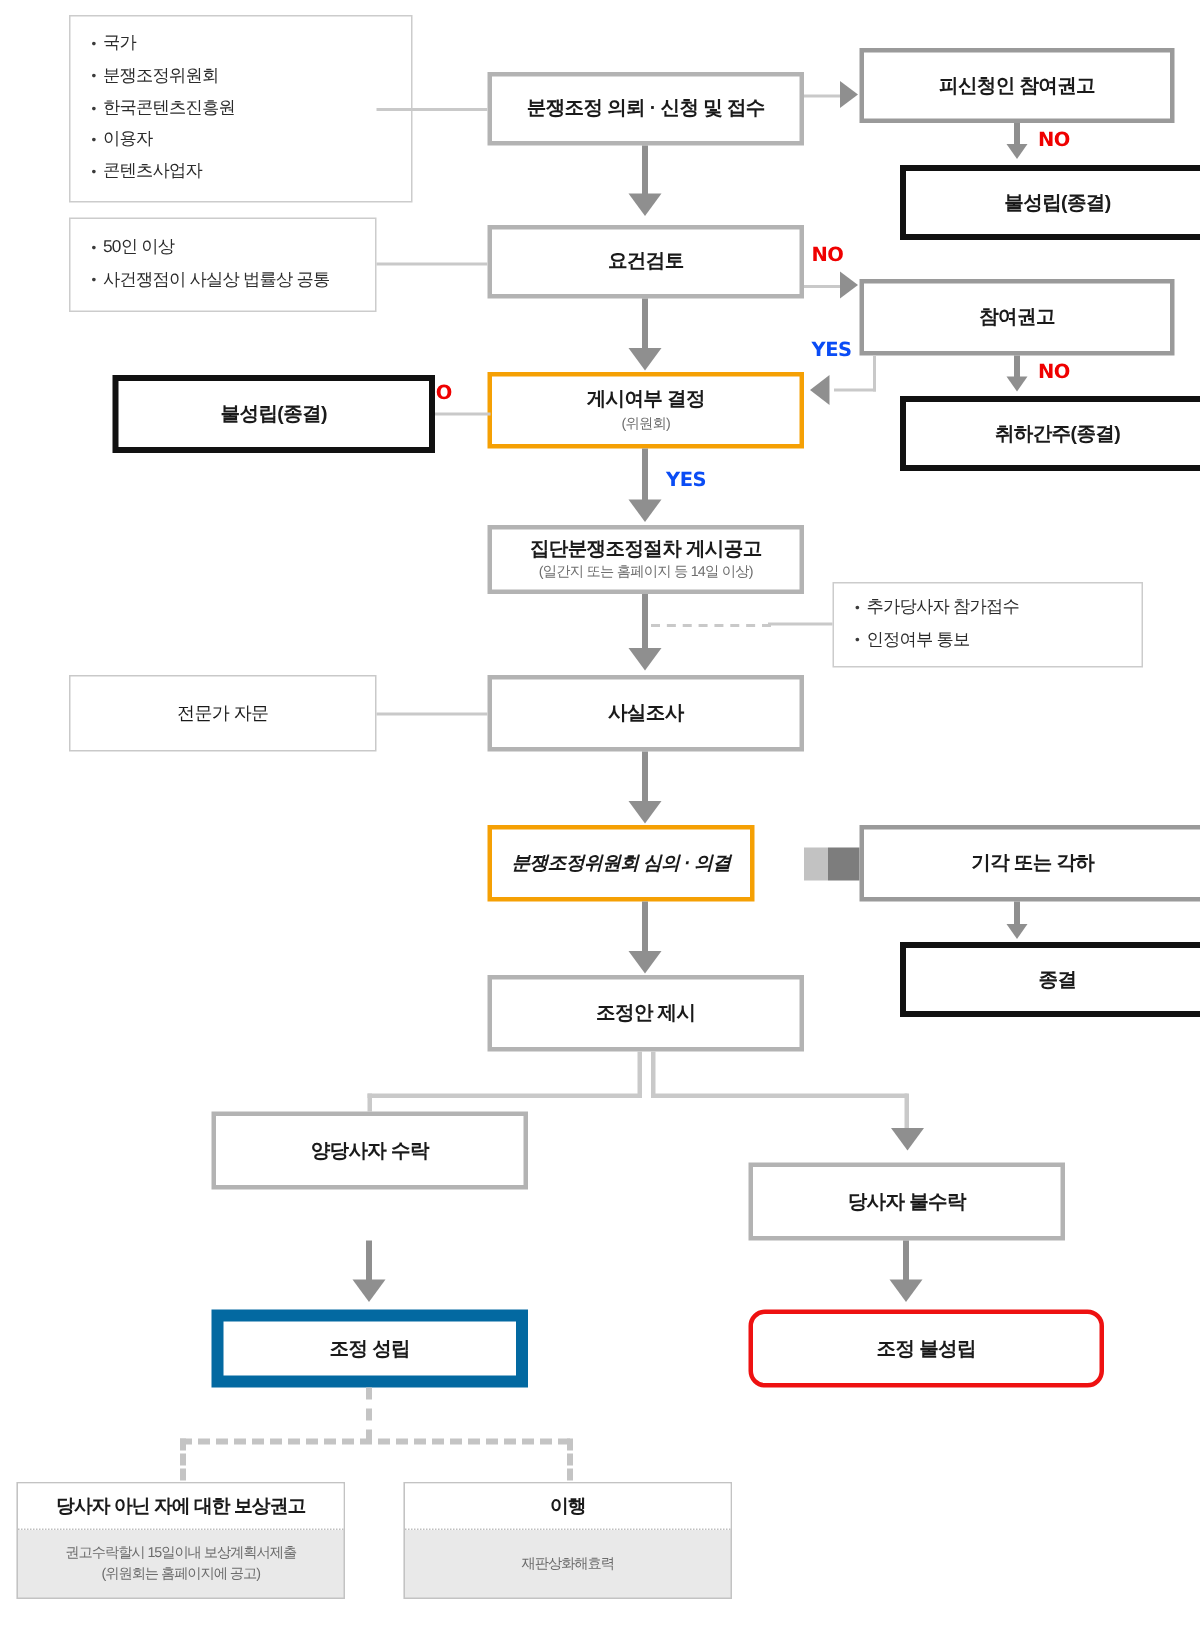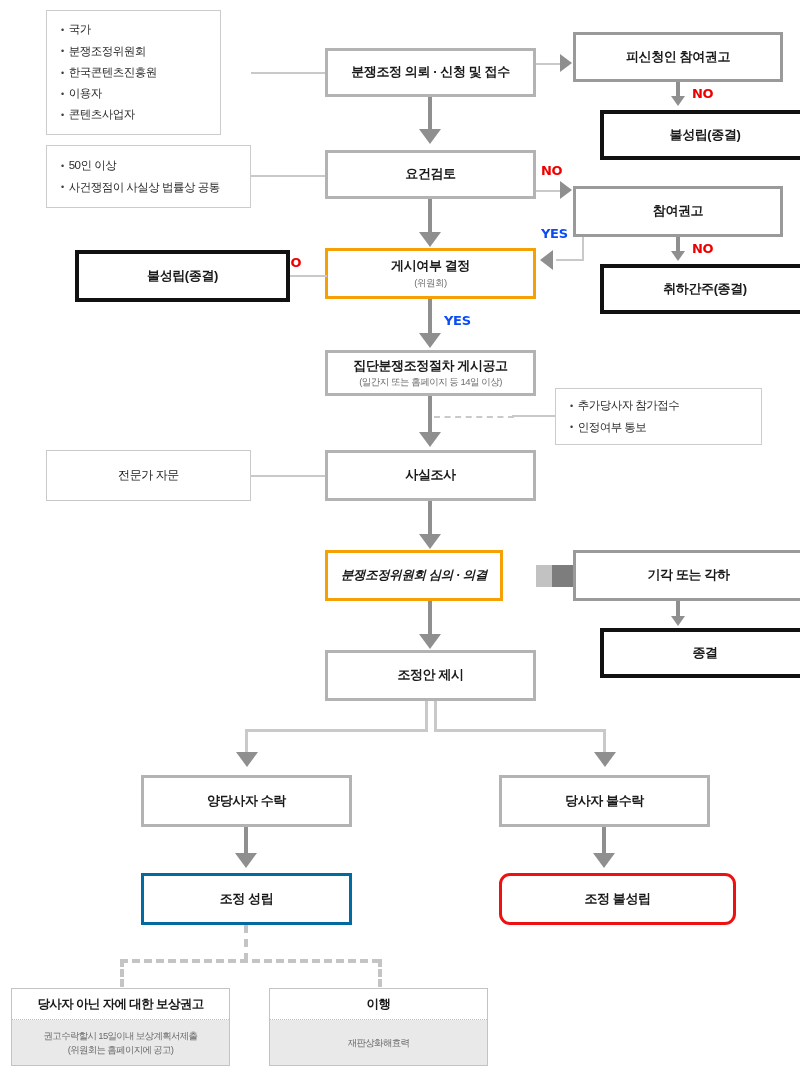"국가" div.listbox { width: 175px -> 229px }
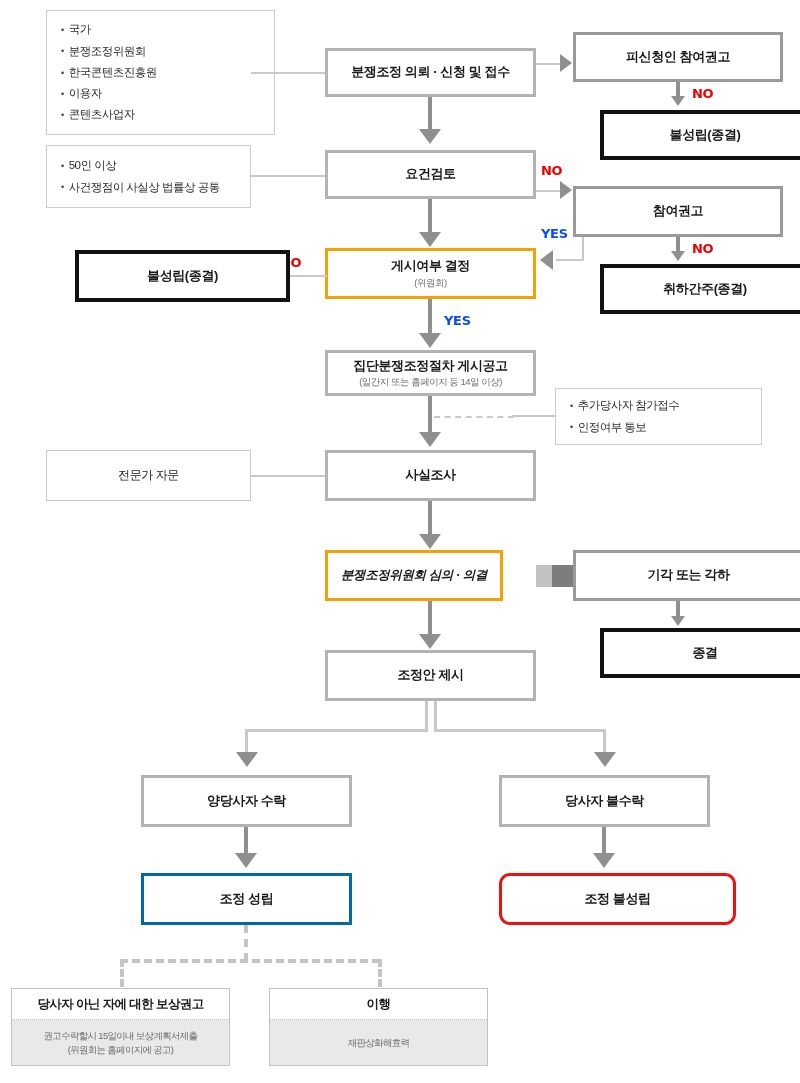"양당사자 수락" div.node { top: 775px -> 741px }
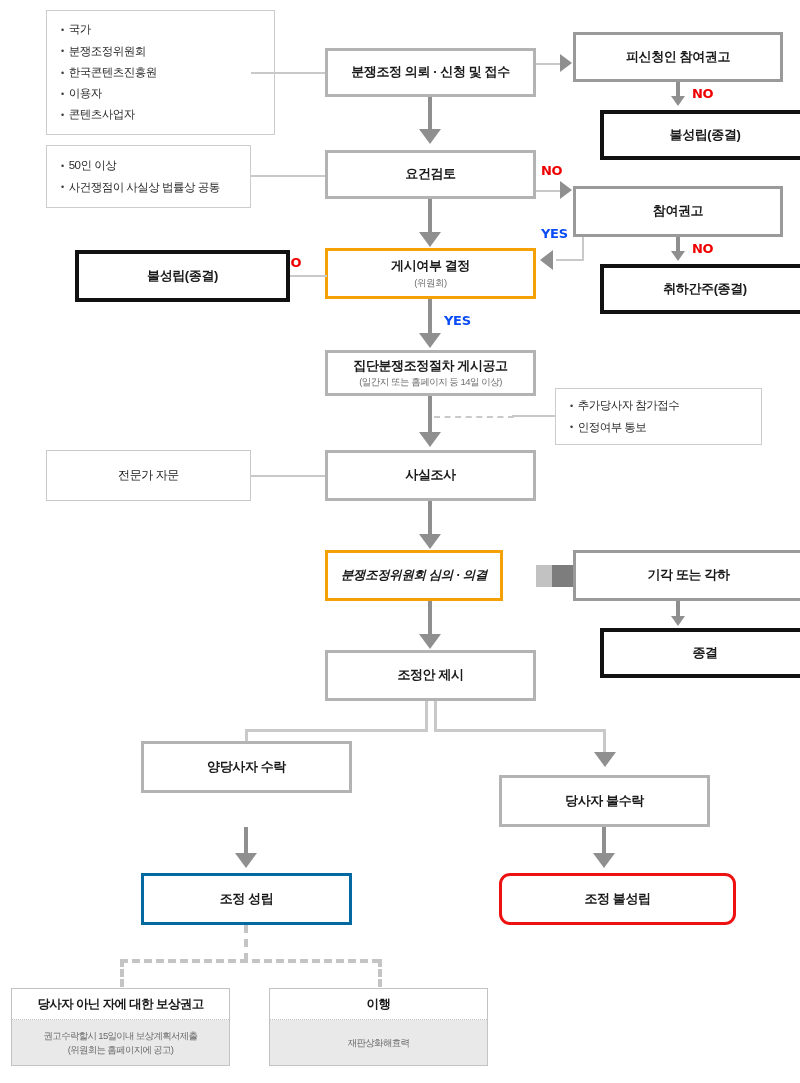"조정 성립" .b-blue { border: 3px solid #0369a1 -> 8px solid #0369a1 }
